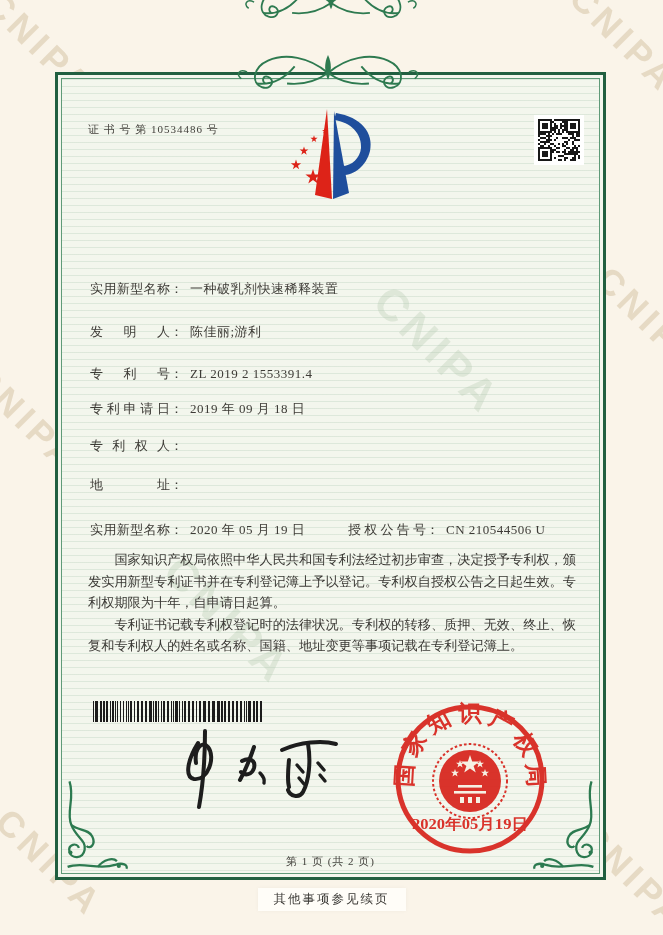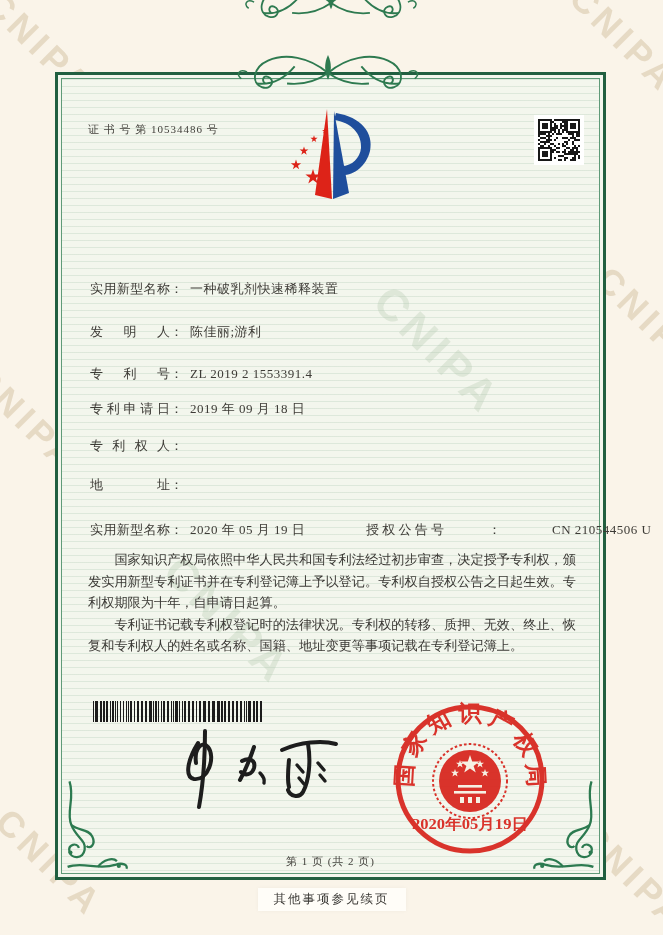"授权公告号" .g2 { gap: 44px -> none; left: 276px -> 258px }
